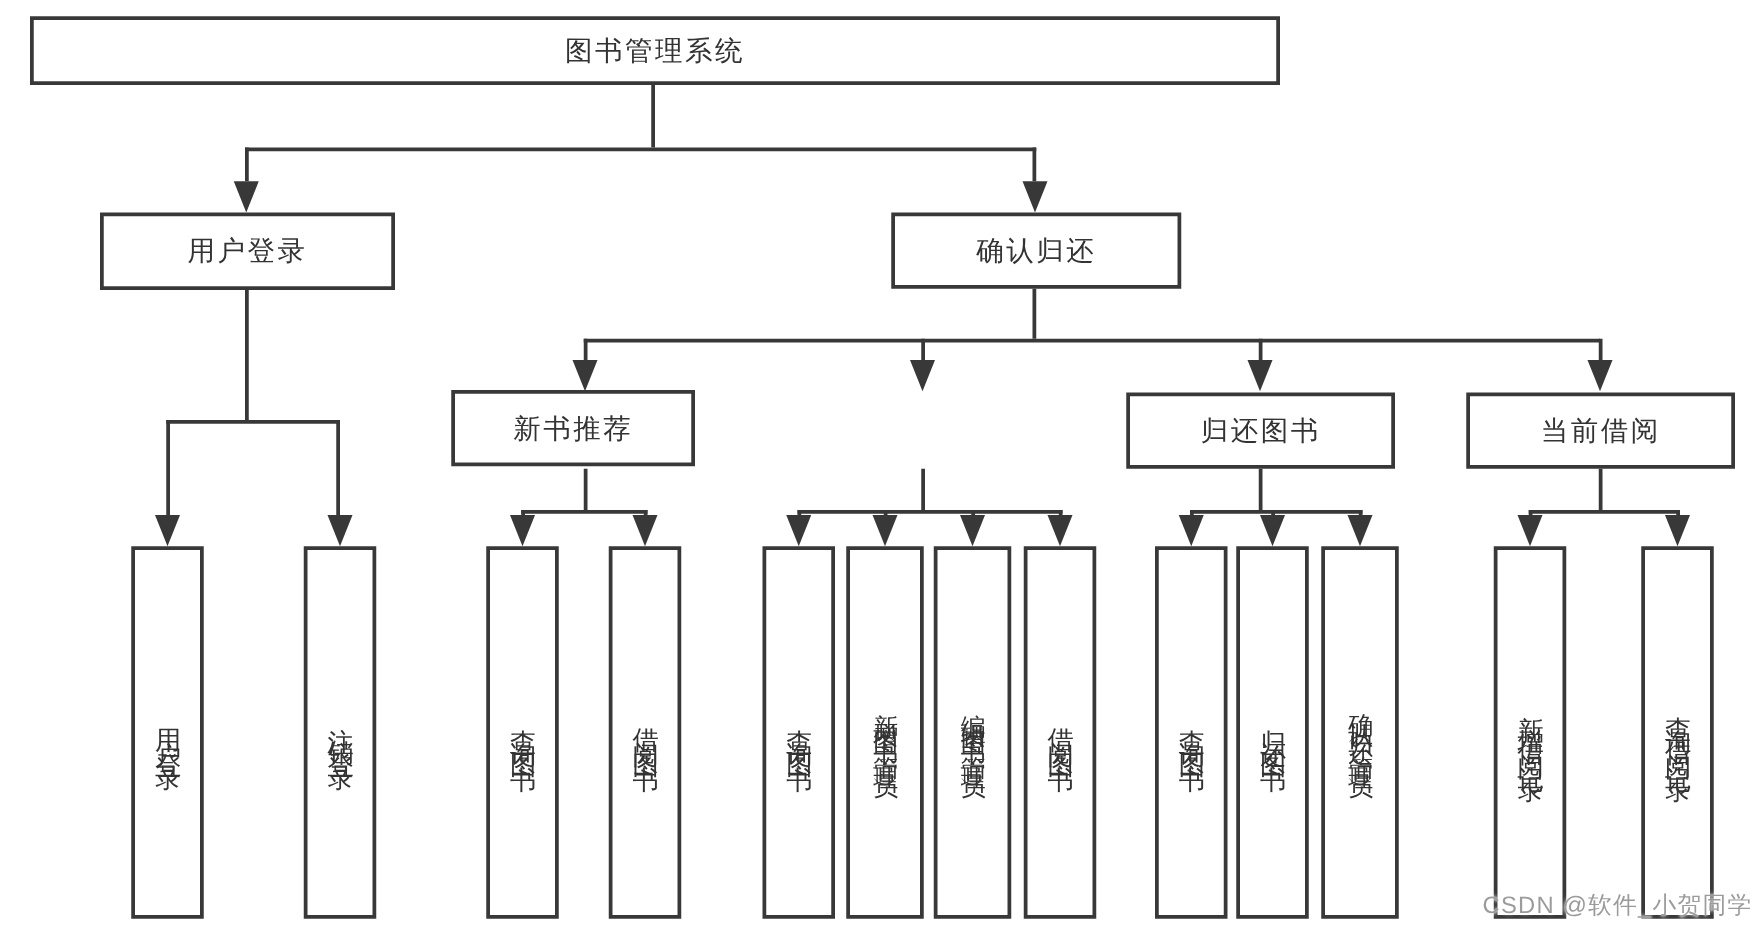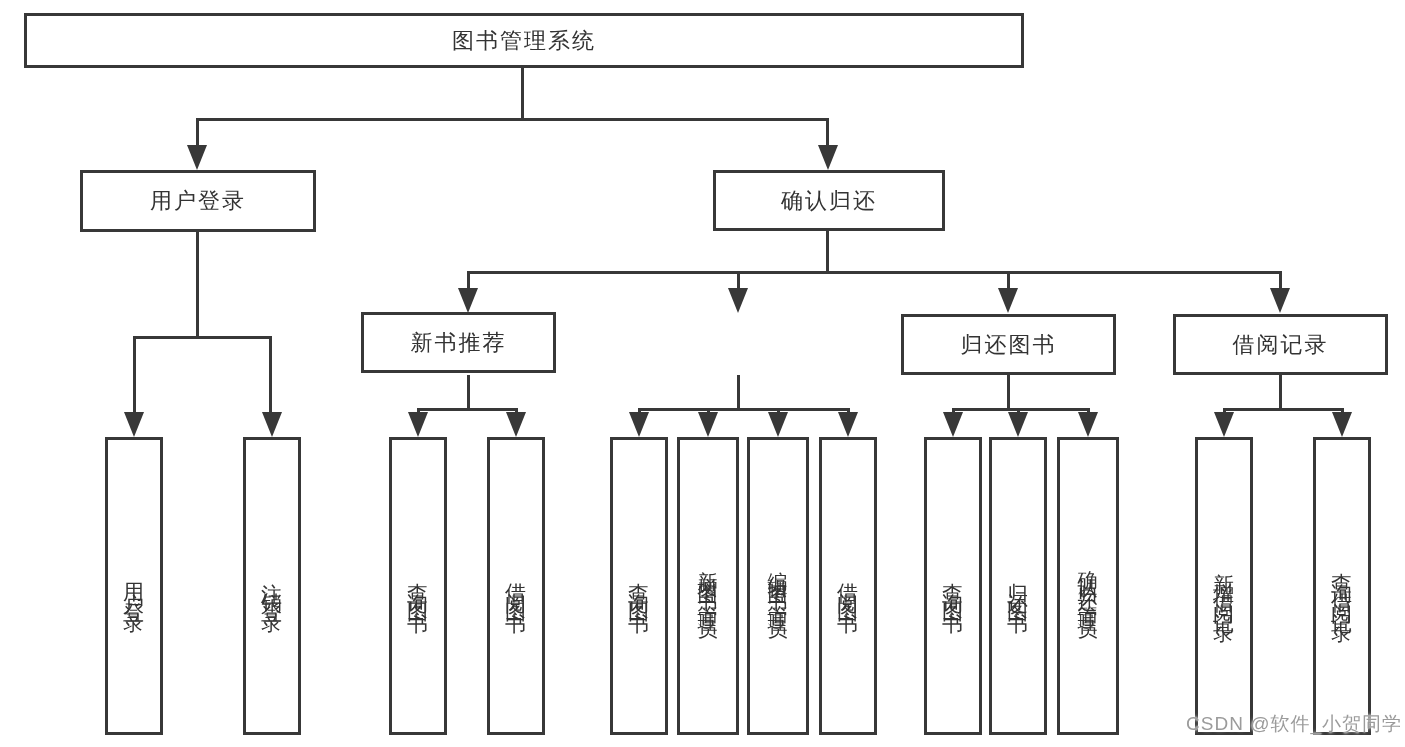"借阅记录" span { text: 借阅记录 -> 当前借阅 }
